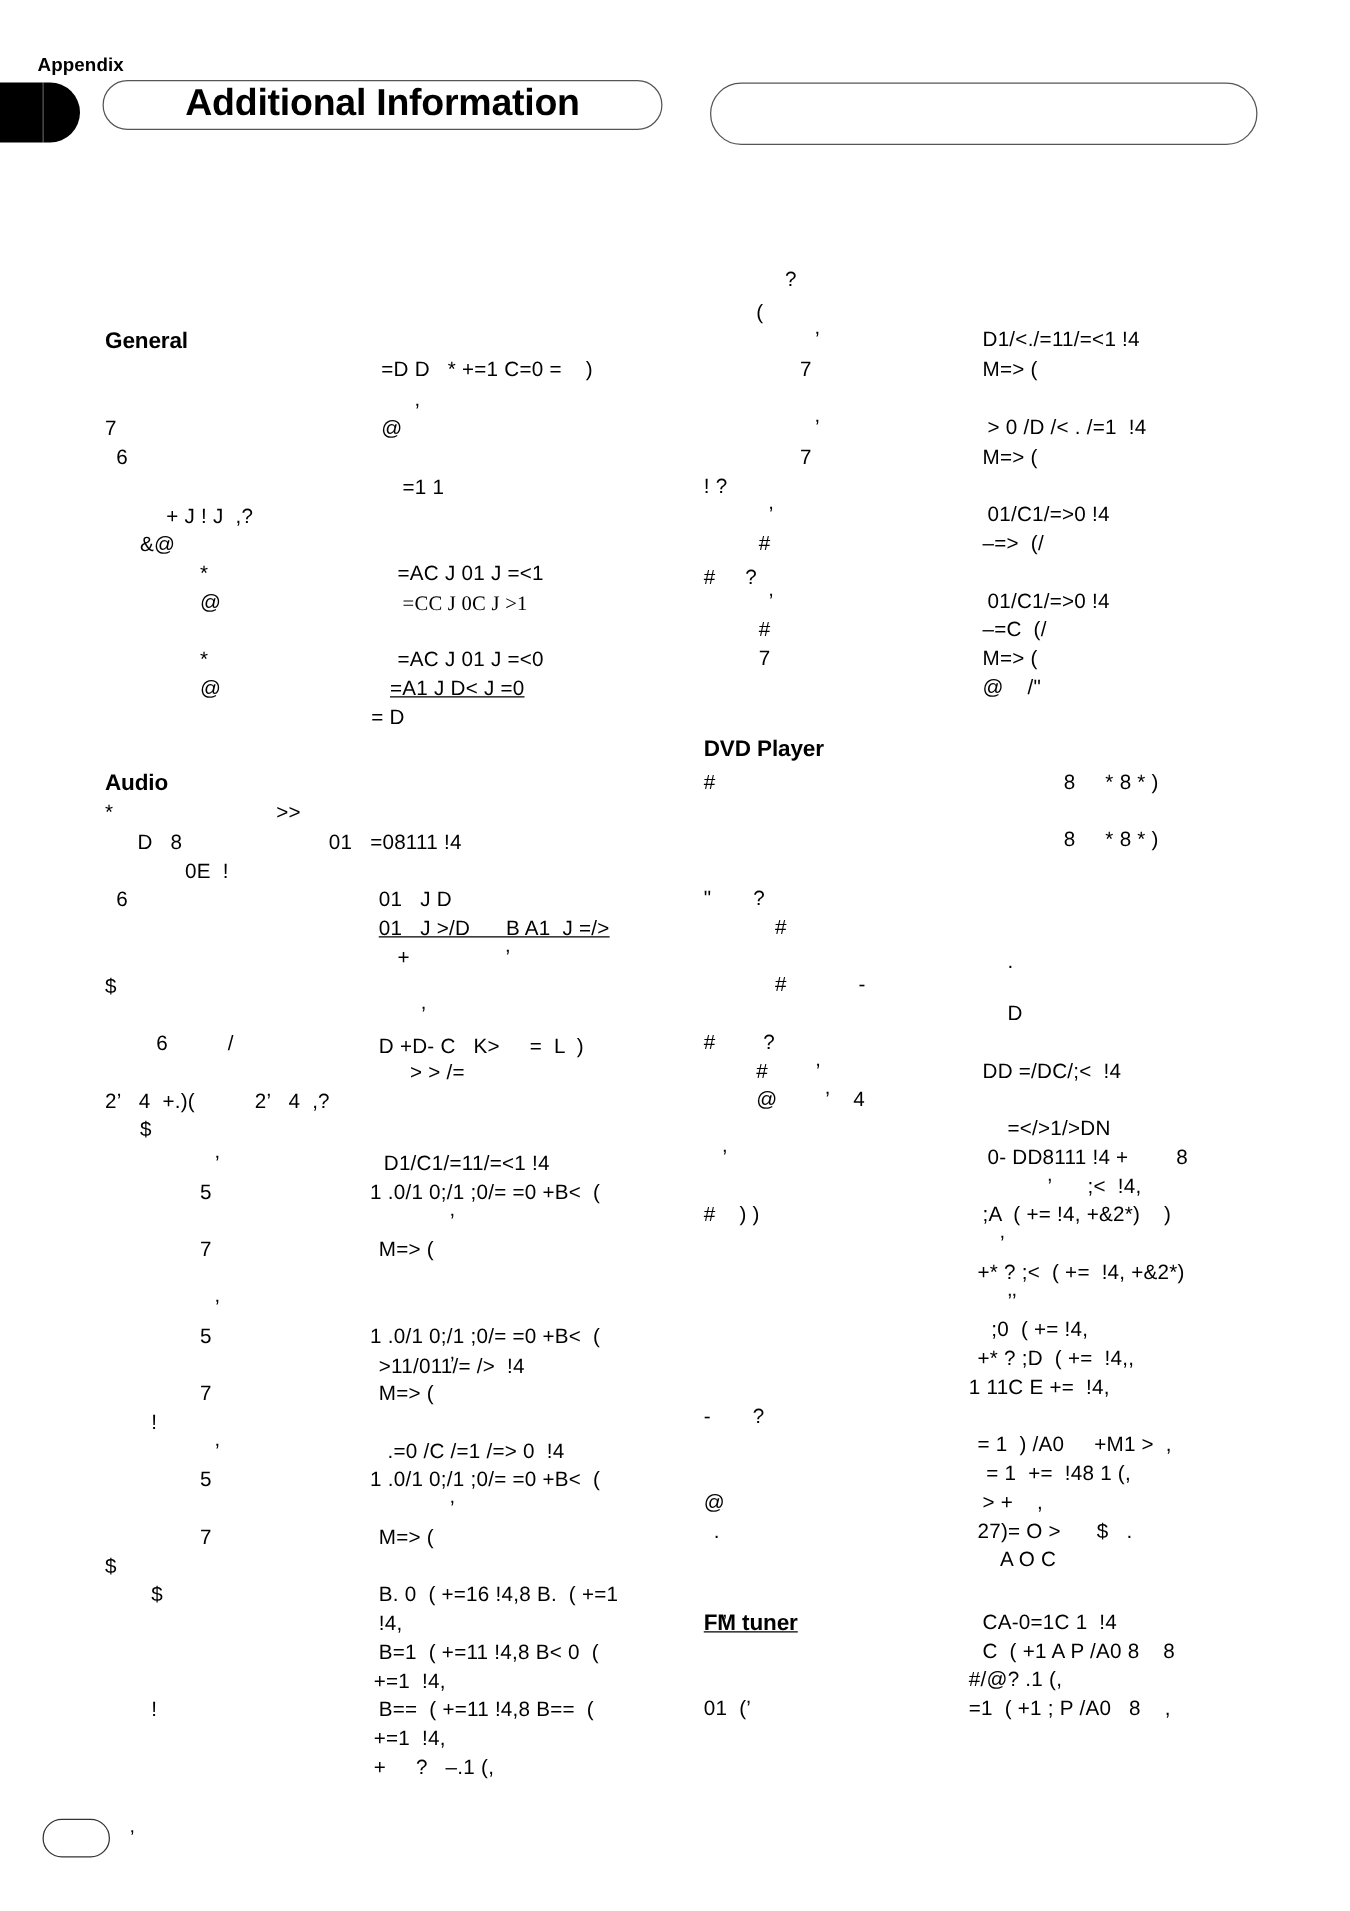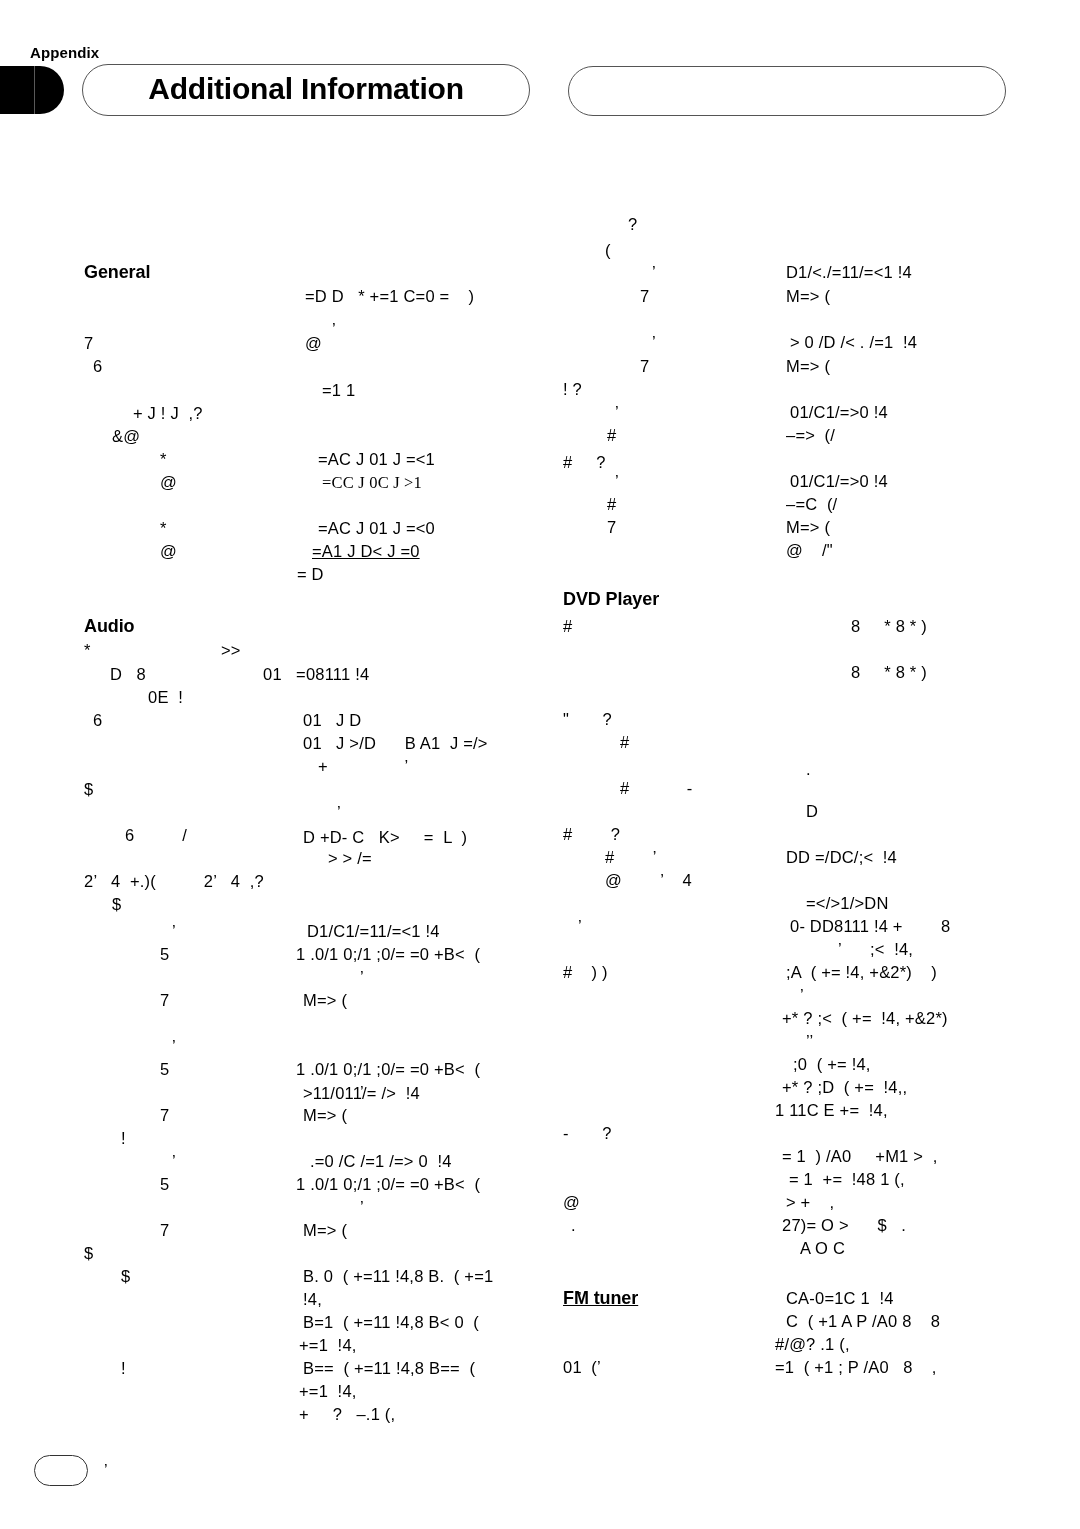"Additional Information" .pill-title { height: 52px -> 40px }
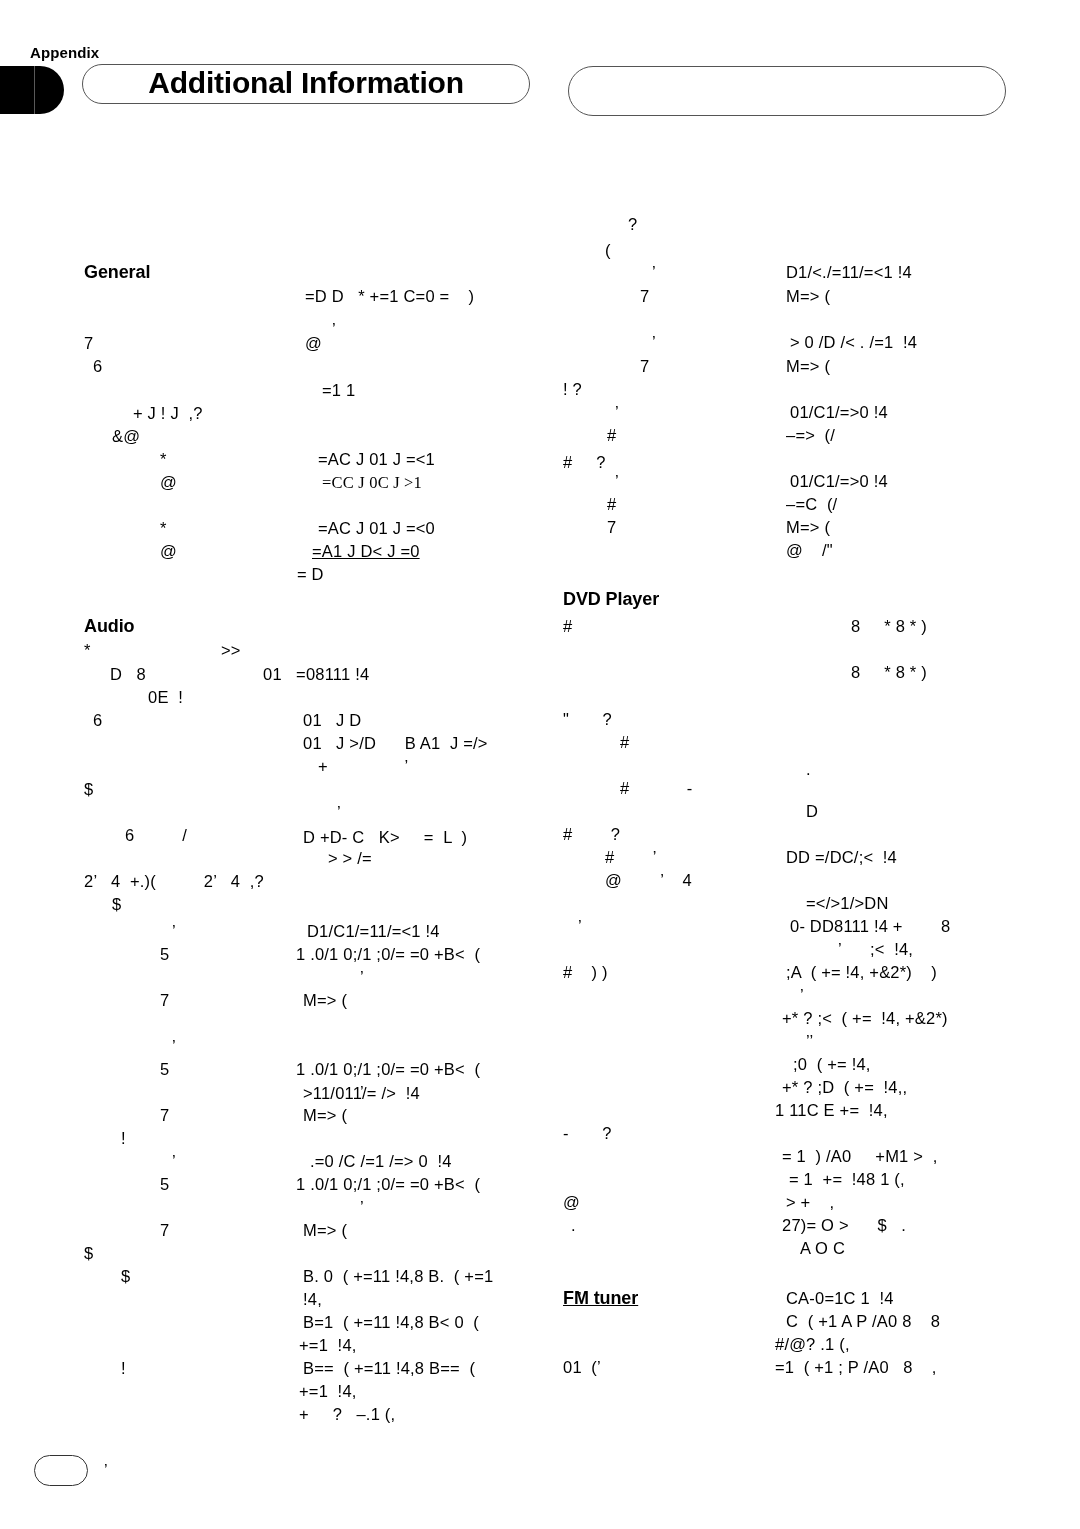"01 J >/D B A1" div.row { text-decoration: none -> underline }
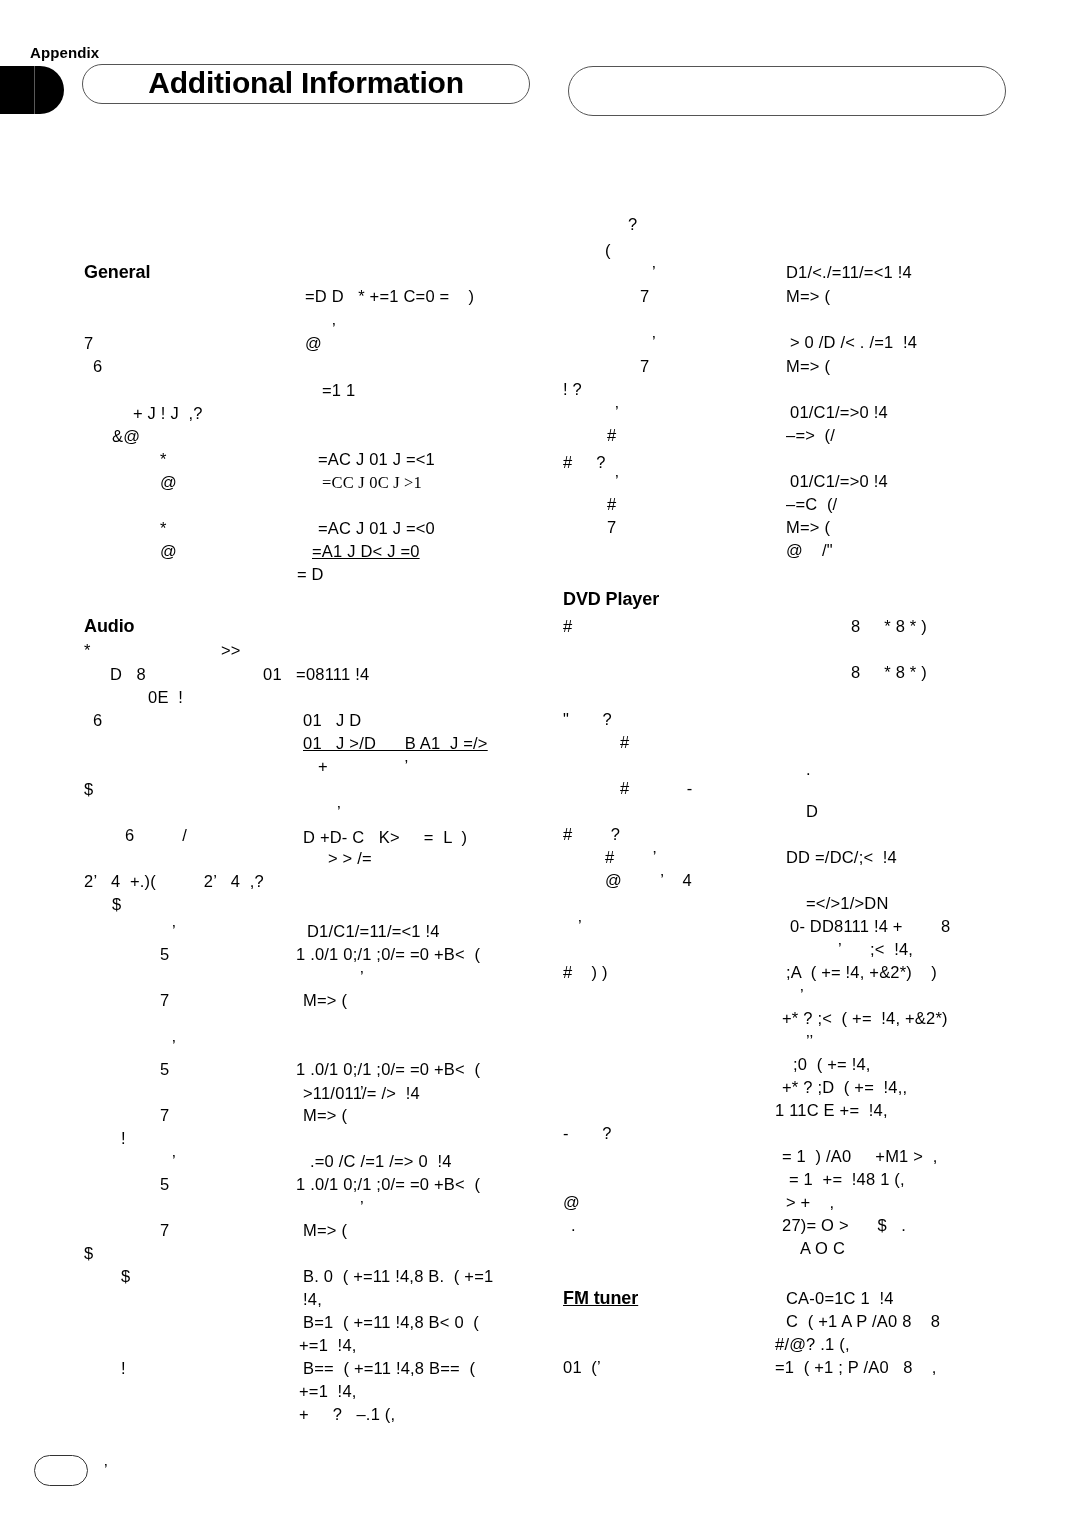"B. 0 ( +=11 !4,8" div.row { text: 11 -> 16 }
